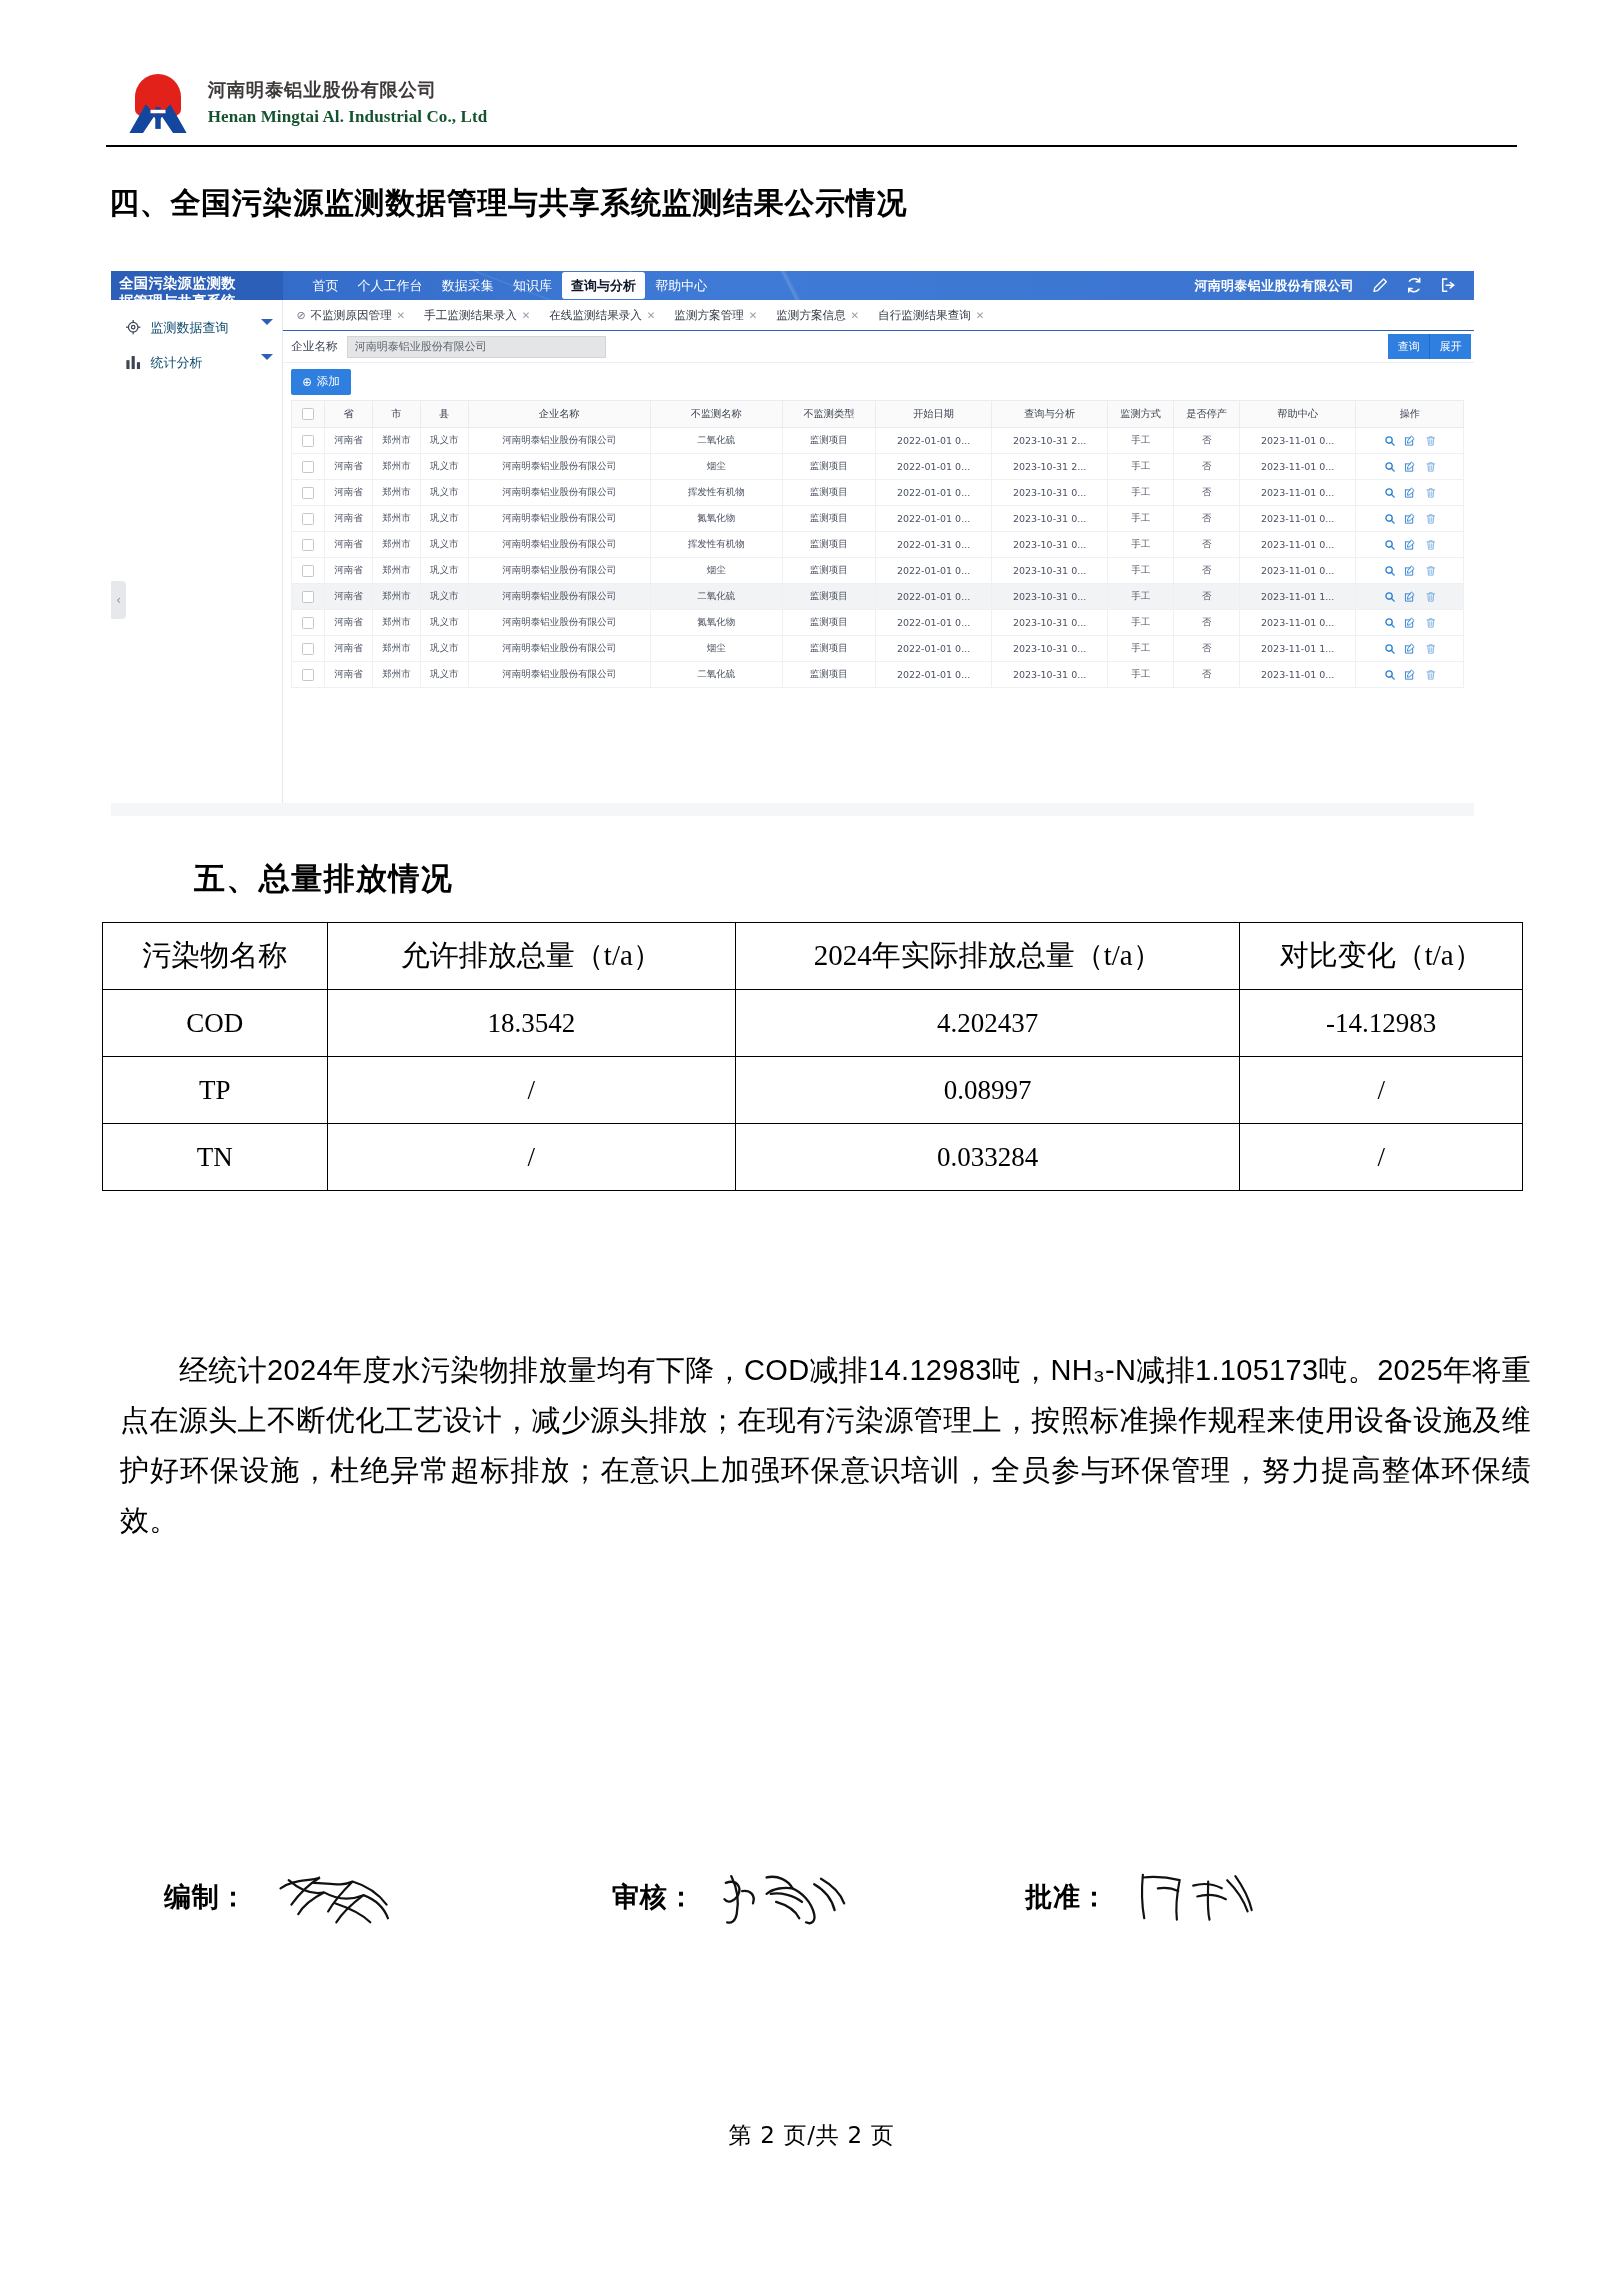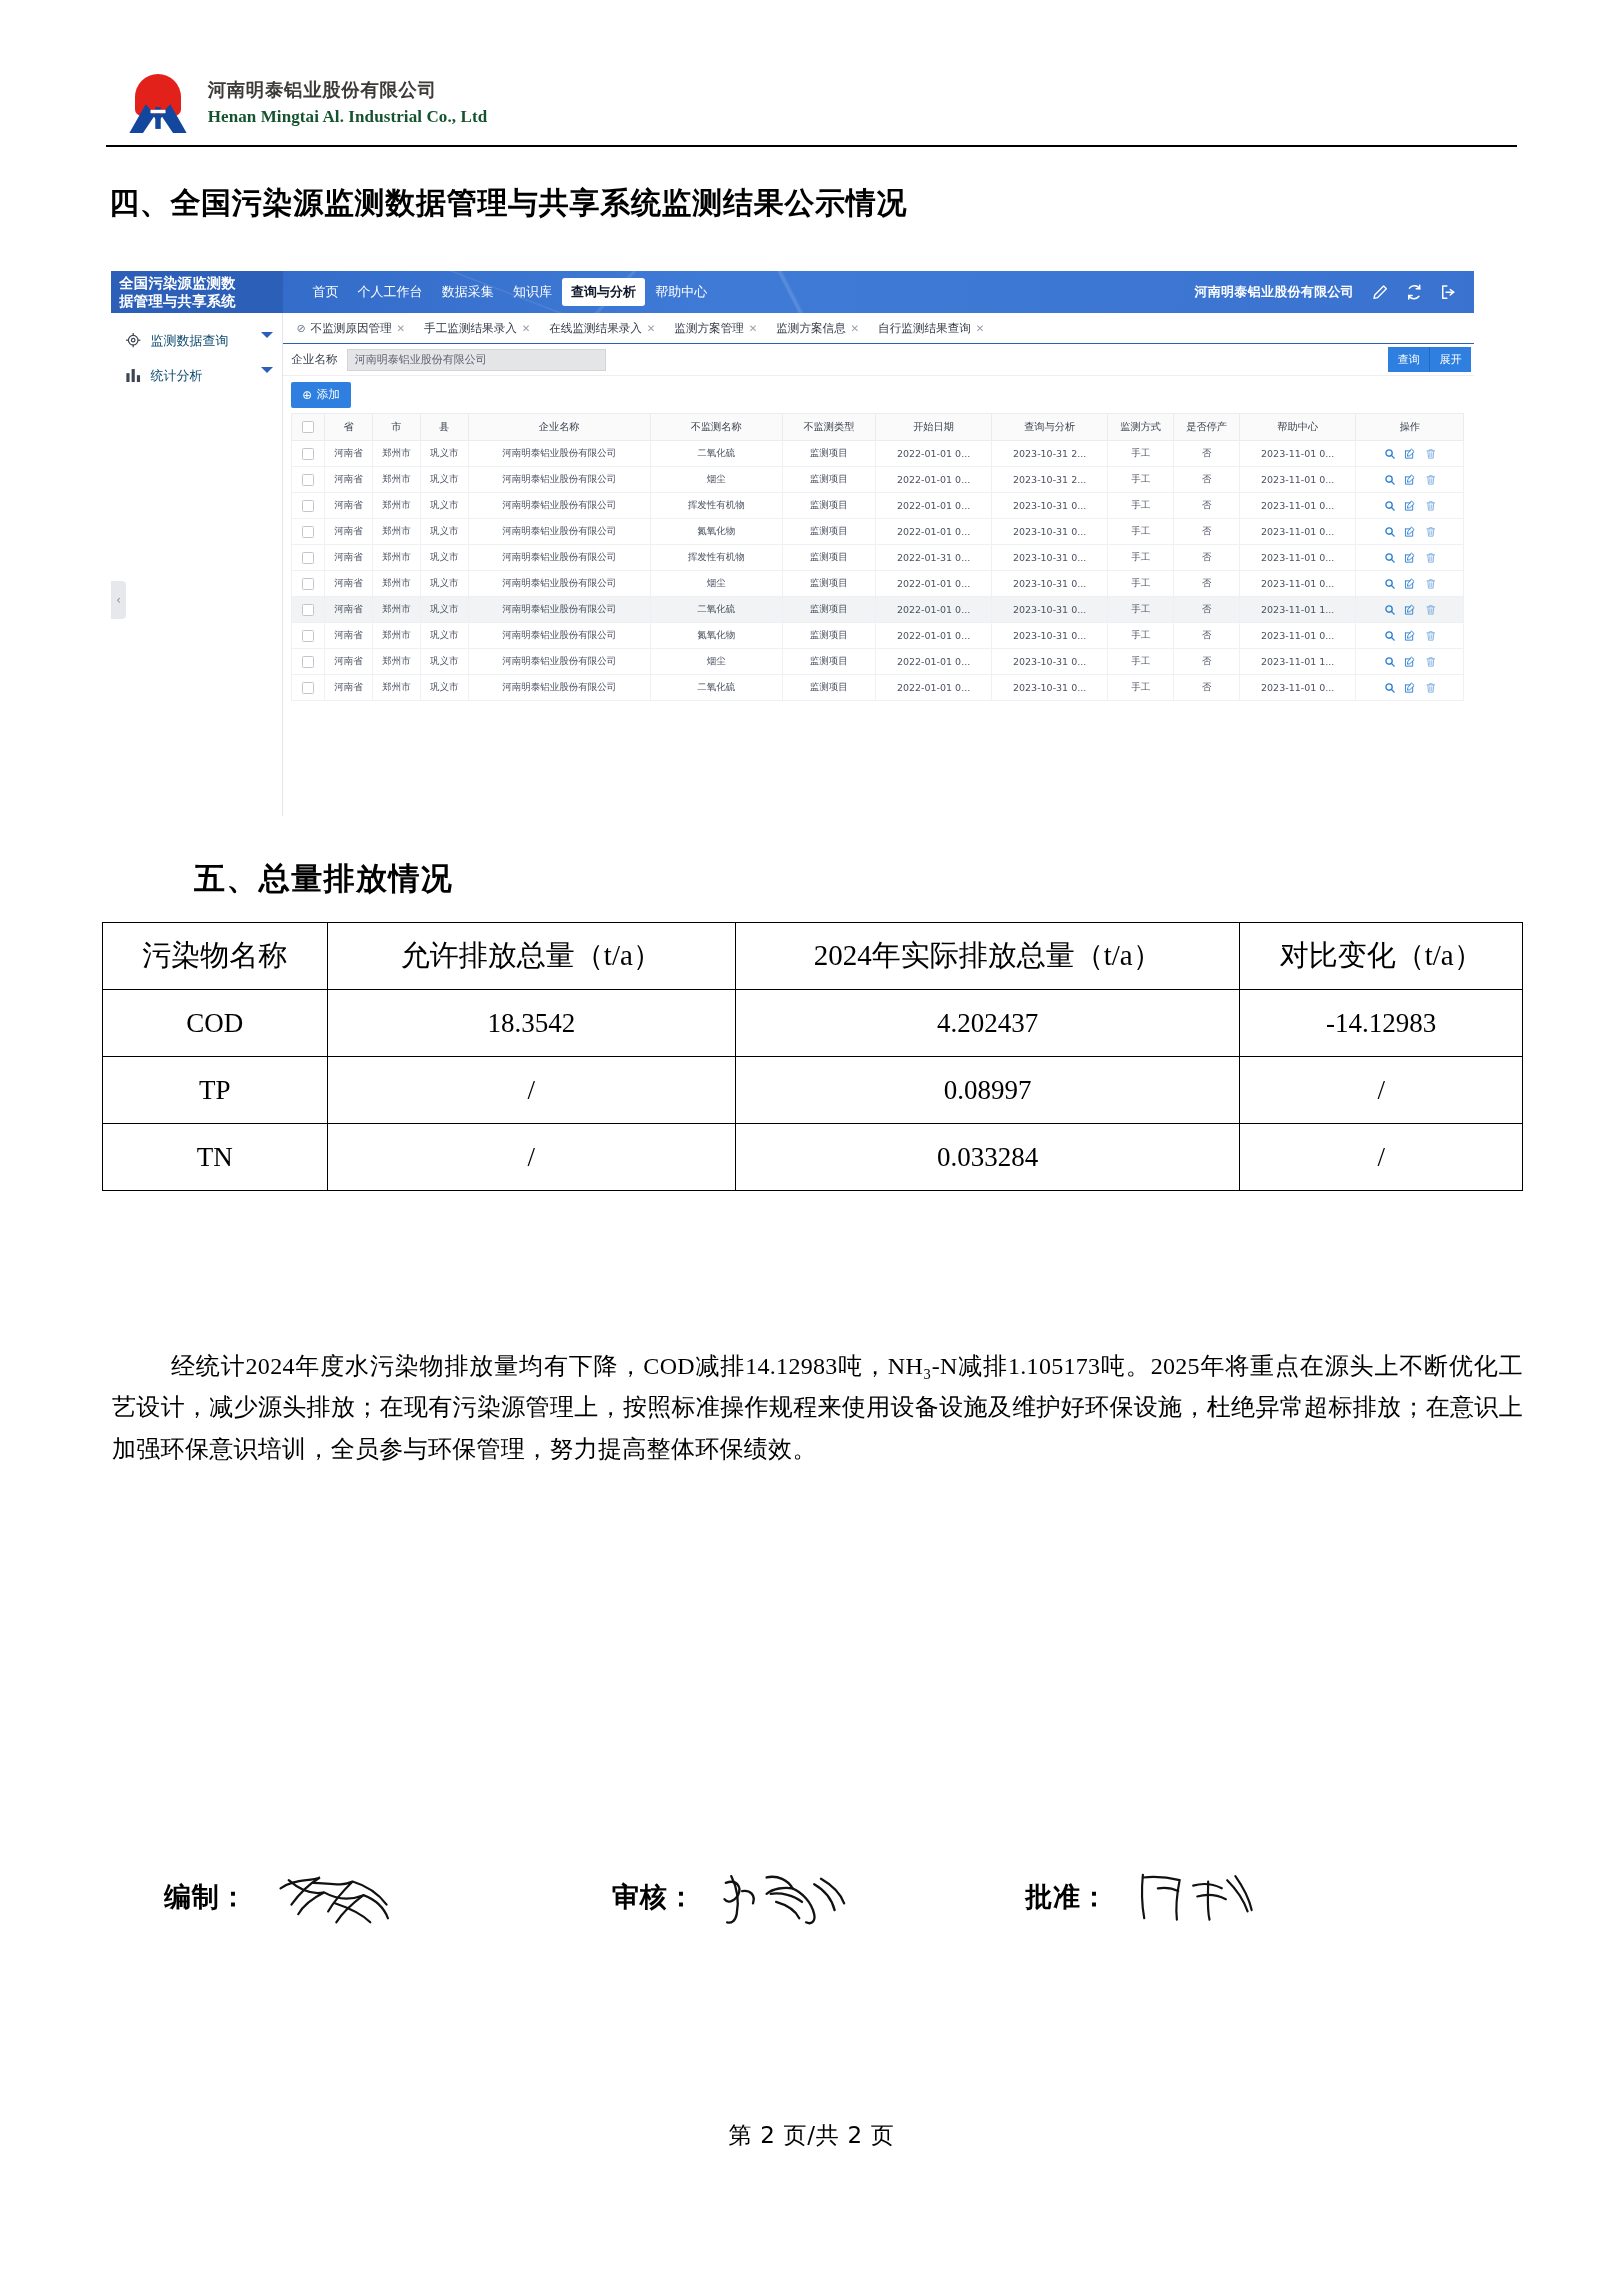"全国污染源监测数" .app-topbar { height: 42px -> 29px }
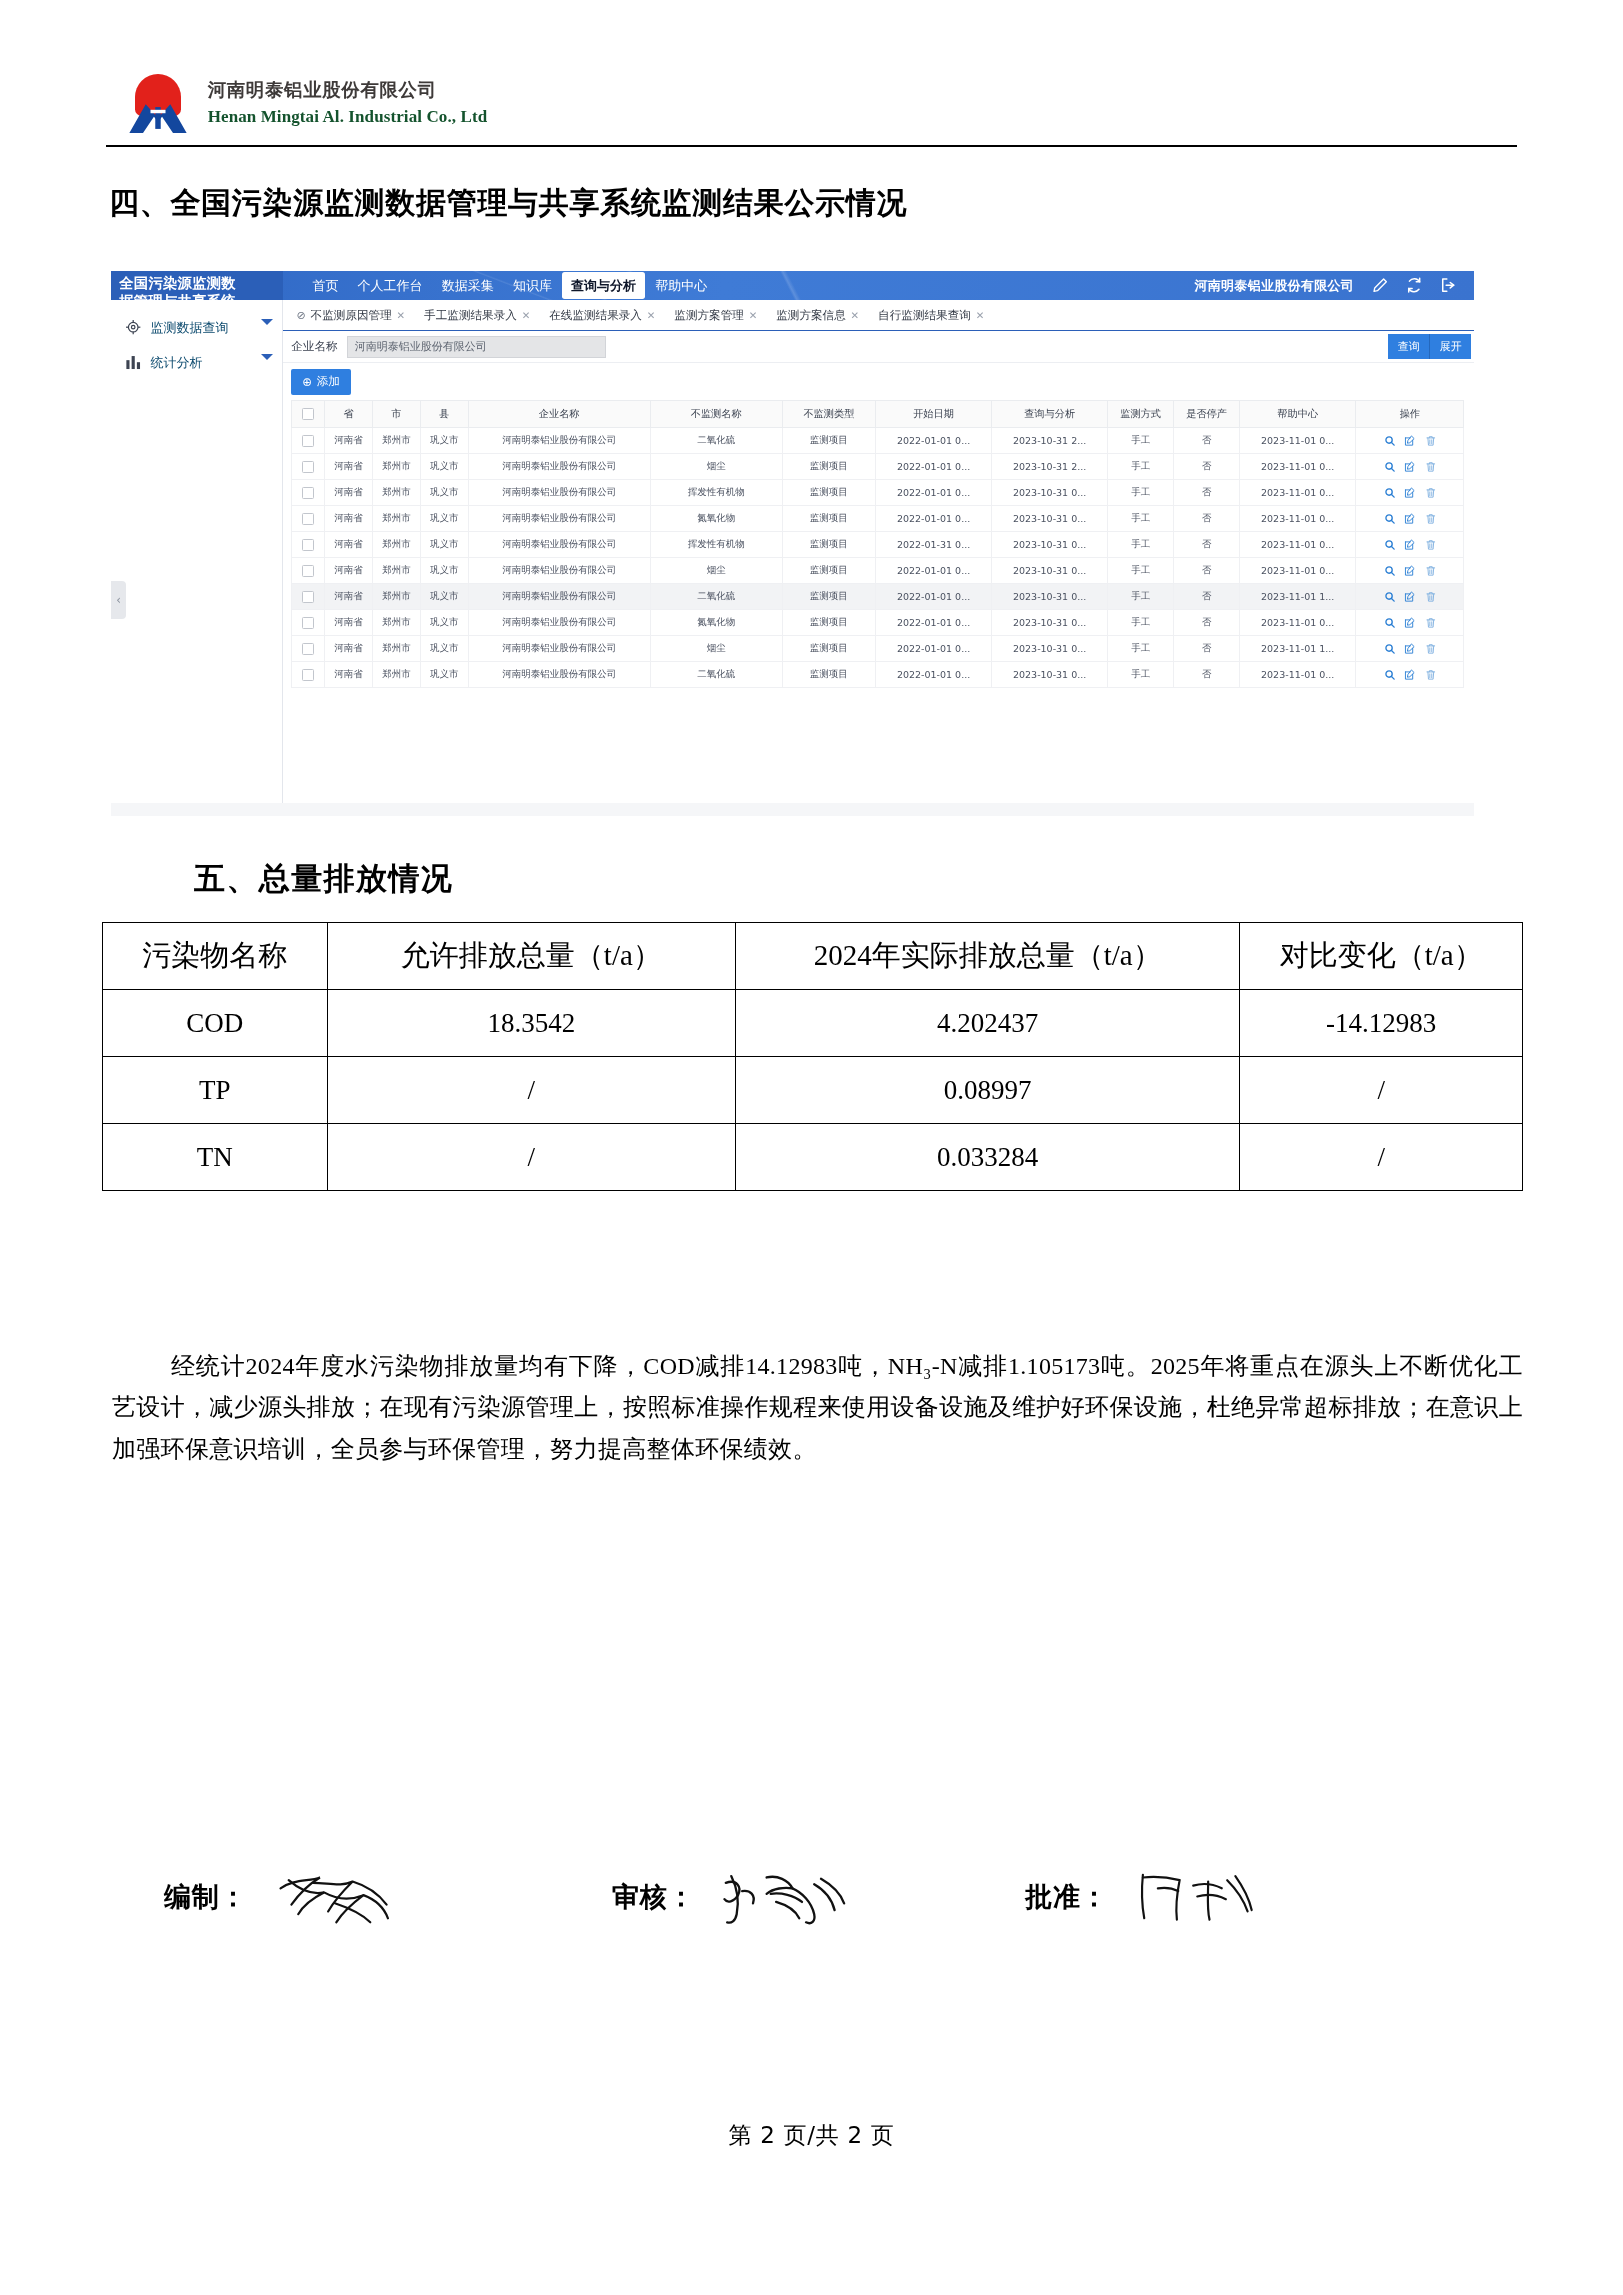"经统计2024年度水污染物排放量均有下降，COD减排14.12983吨，NH₃-" .para { font-family: Liberation Serif, serif -> Liberation Sans, sans-serif; font-size: 24px -> 29px; left: 112px -> 120px }
